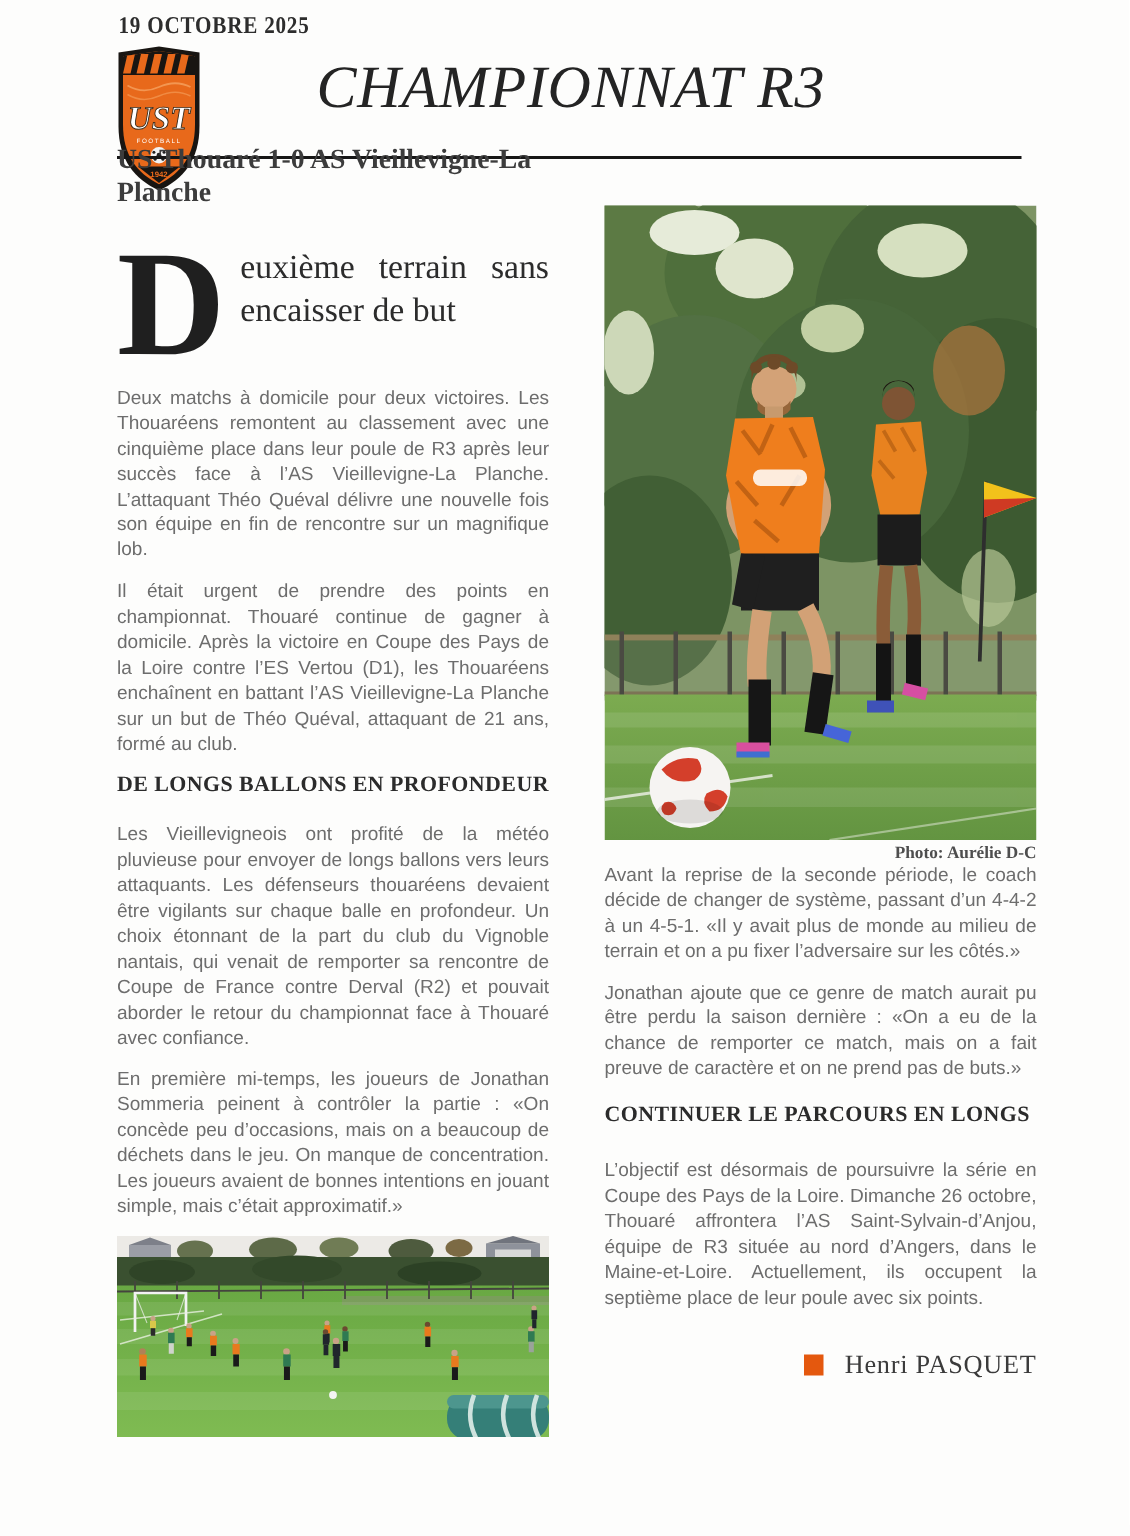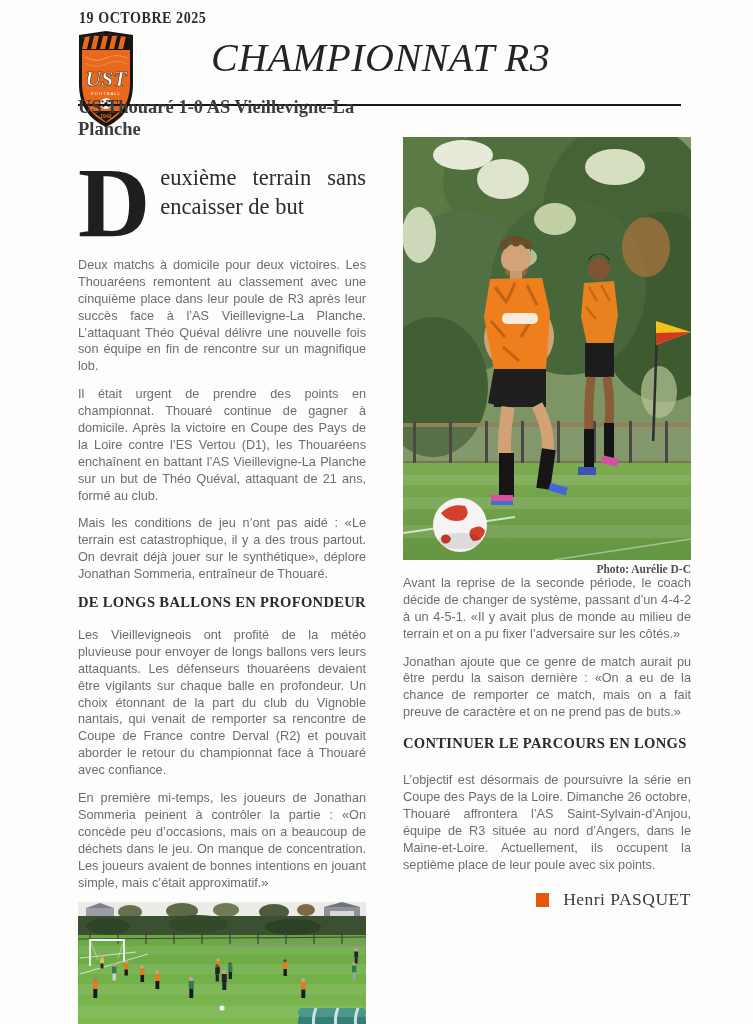"Mais les conditions de jeu" p.body { html: <p>Mais les conditions de jeu n’ont pas aidé : «Le terrain est catastrophique, il y a des trous partout. On devrait déjà jouer sur le synthétique», déplore Jonathan Sommeria, entraîneur de Thouaré.</p> -> none }
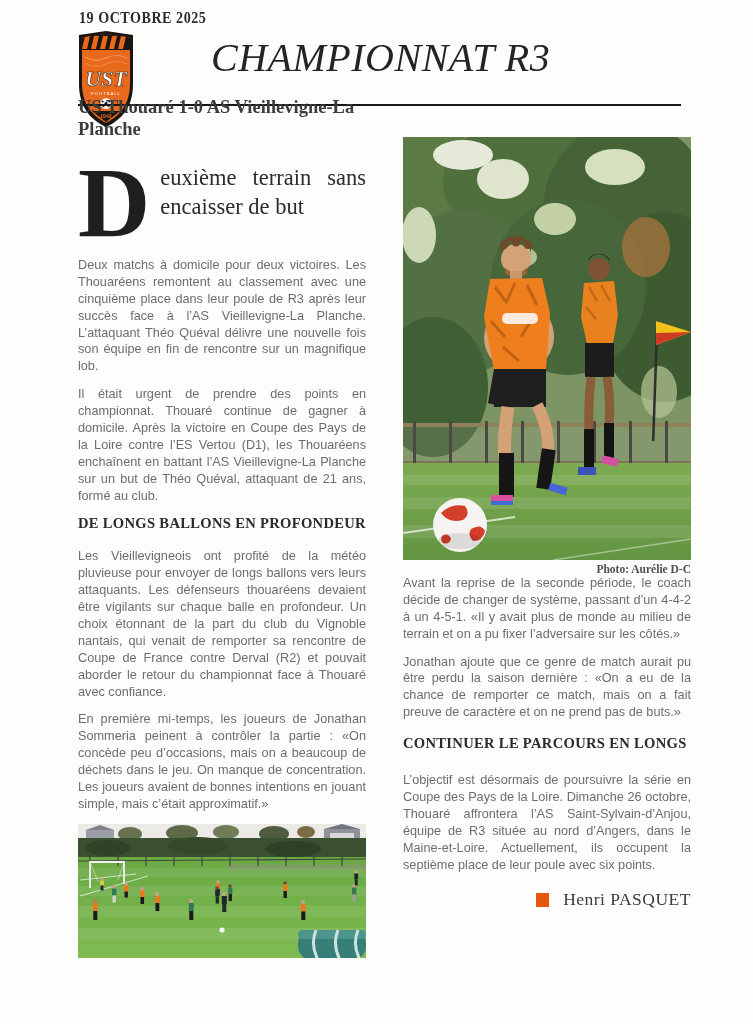"Henri PASQUET" .byline { margin-top: 16px -> 26px }
